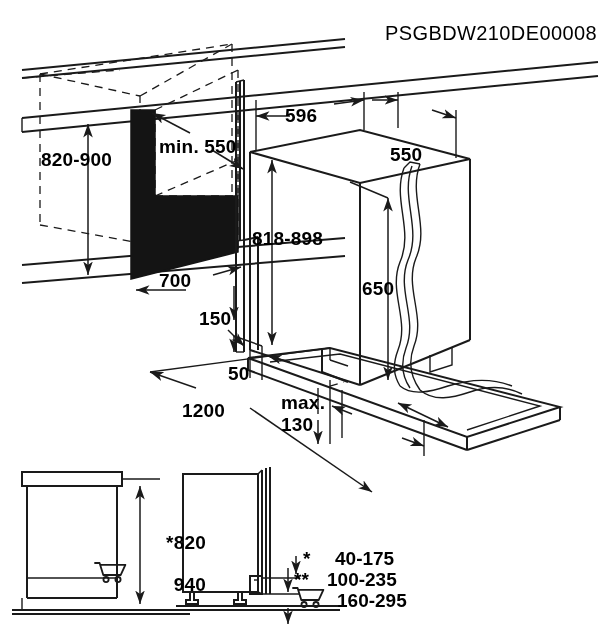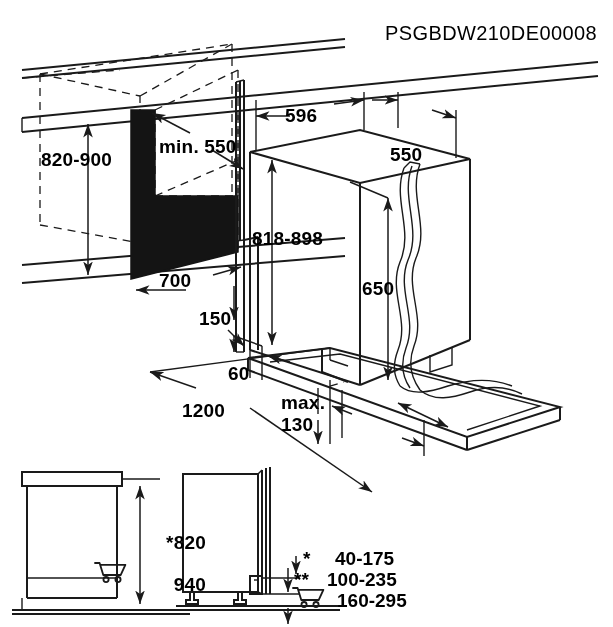"60" div.lbl { text: 60 -> 50 }
